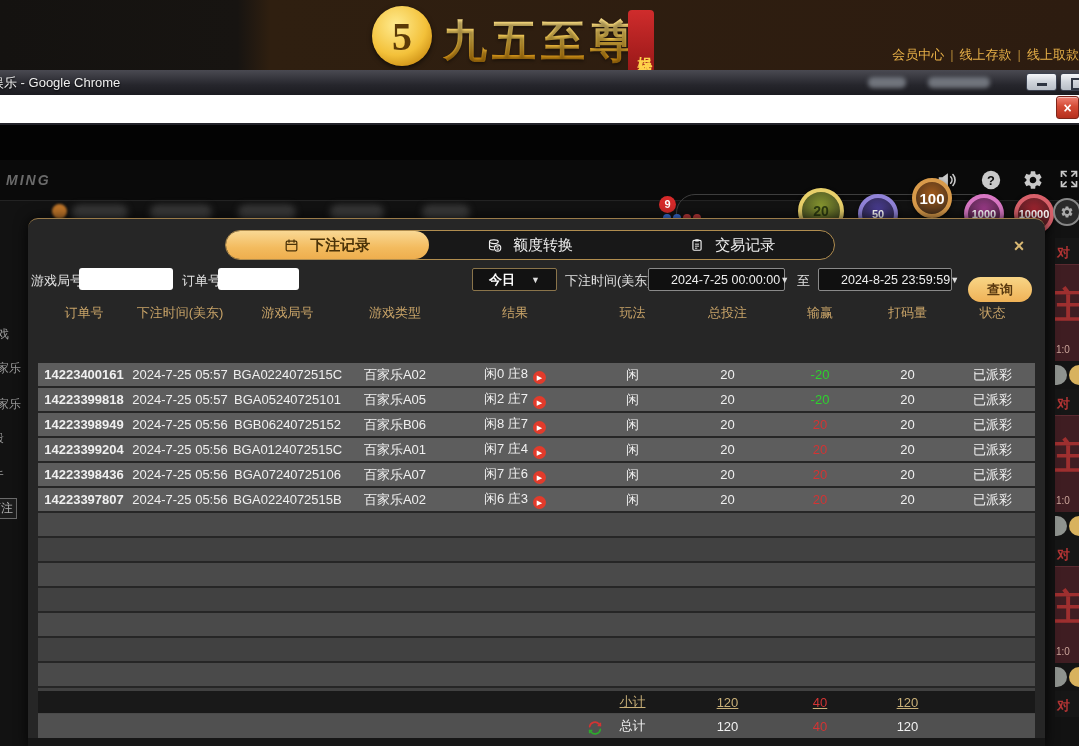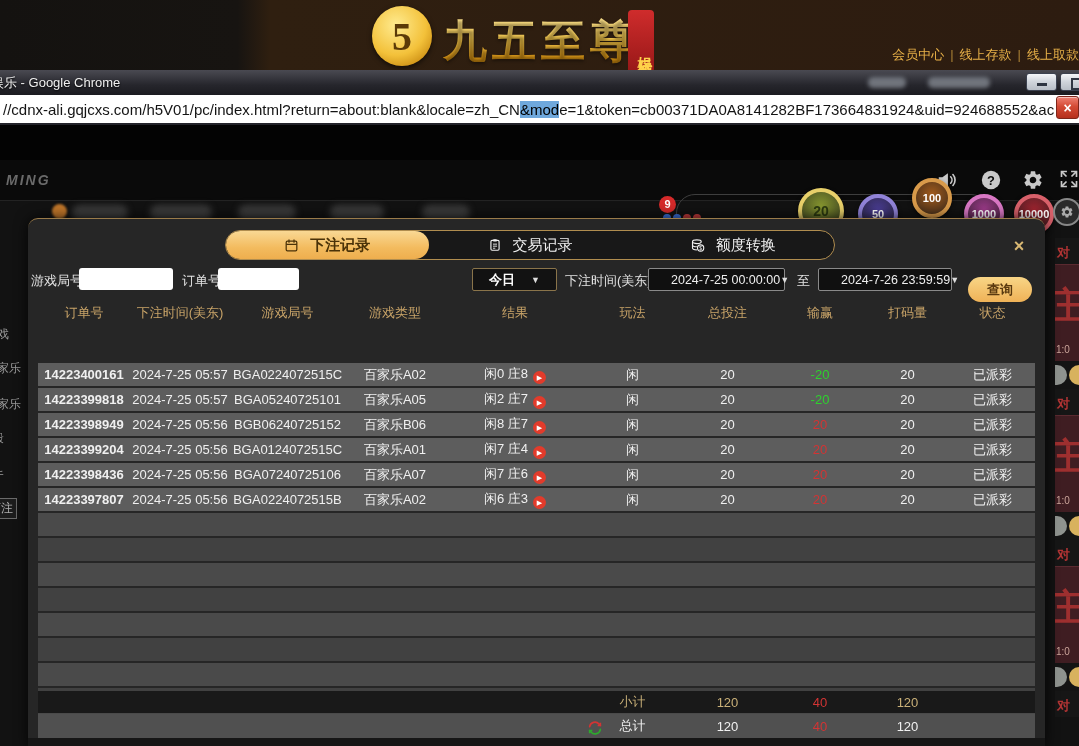"//cdnx-ali.gqjcxs.com/h5V01/pc/index.htm" span.url { html: <span><span>//cdnx-ali.gqjcxs.com/h5V01/pc/index.html?return=about:blank&amp;locale=zh_CN</span><span>&amp;mod</span><span>e=1&amp;token=cb00371DA0A8141282BF173664831924&amp;uid=924688552&amp;ac</span></span> -> none }
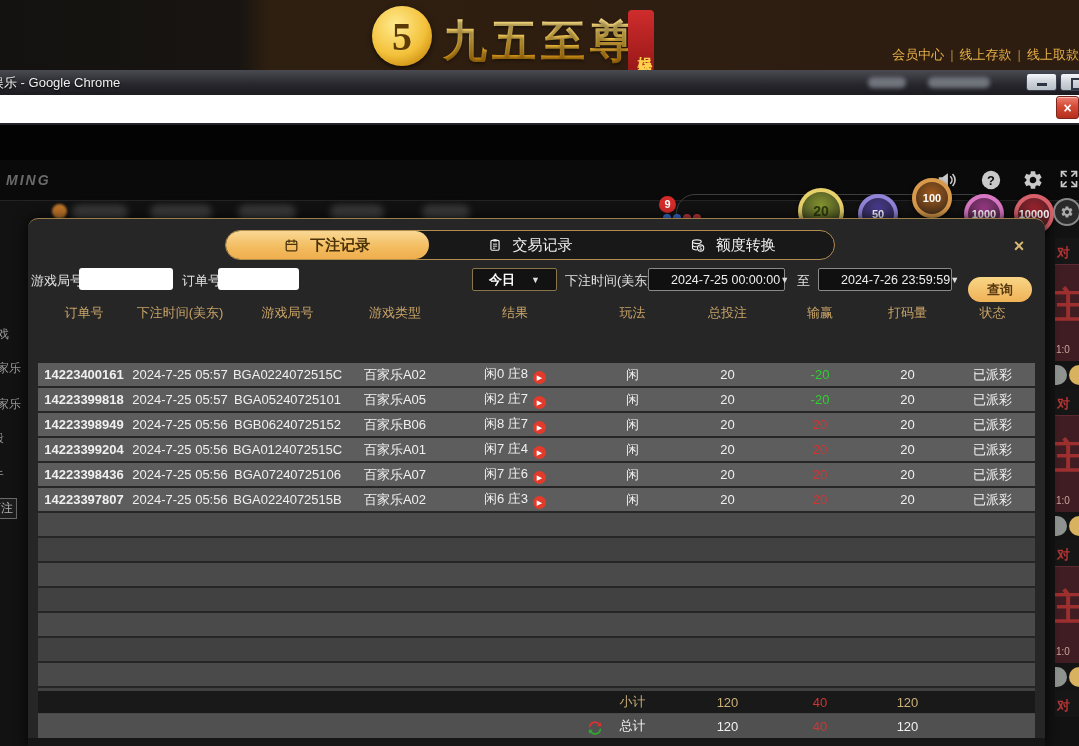"100" div.chip { font-size: 11px -> 15px }
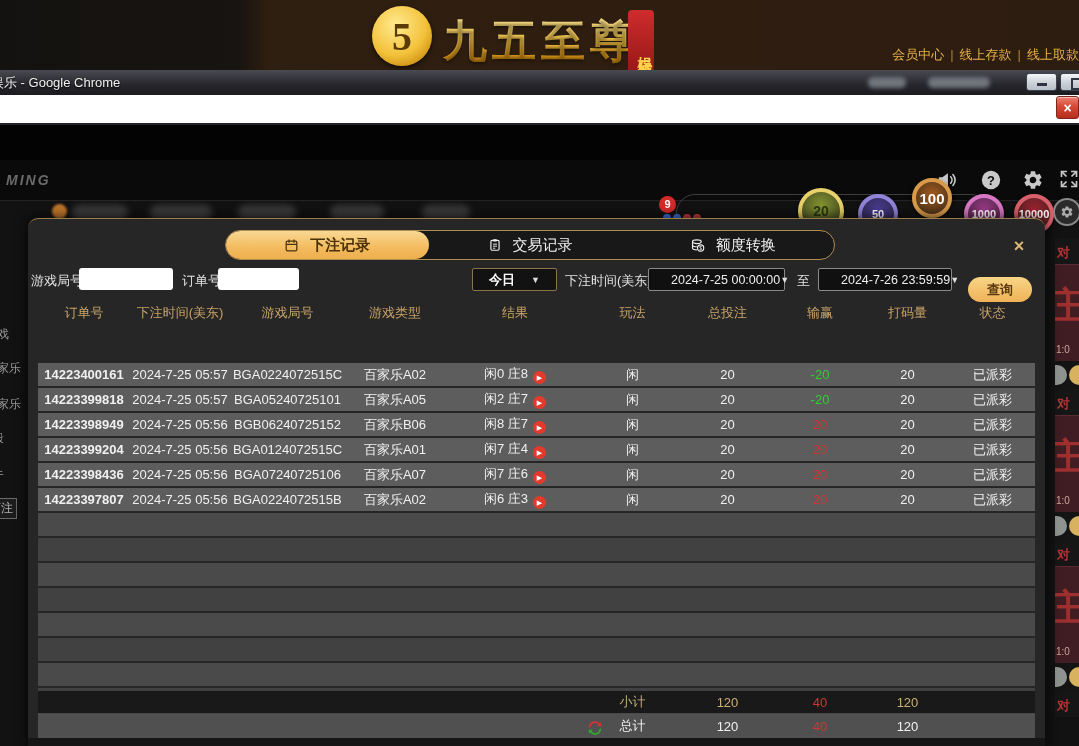"交易记录" div.tab { order: before "额度转换" -> after "额度转换" }
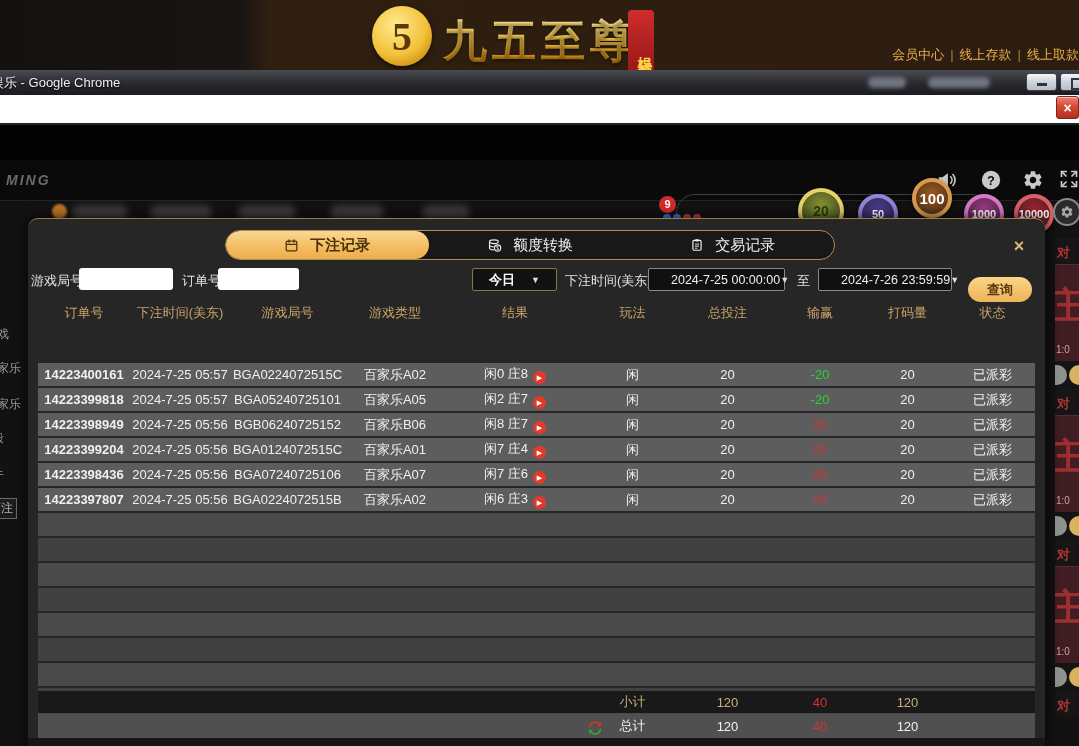"2024-7-26 23:59:59" span { text: 2024-7-26 -> 2024-8-25 }
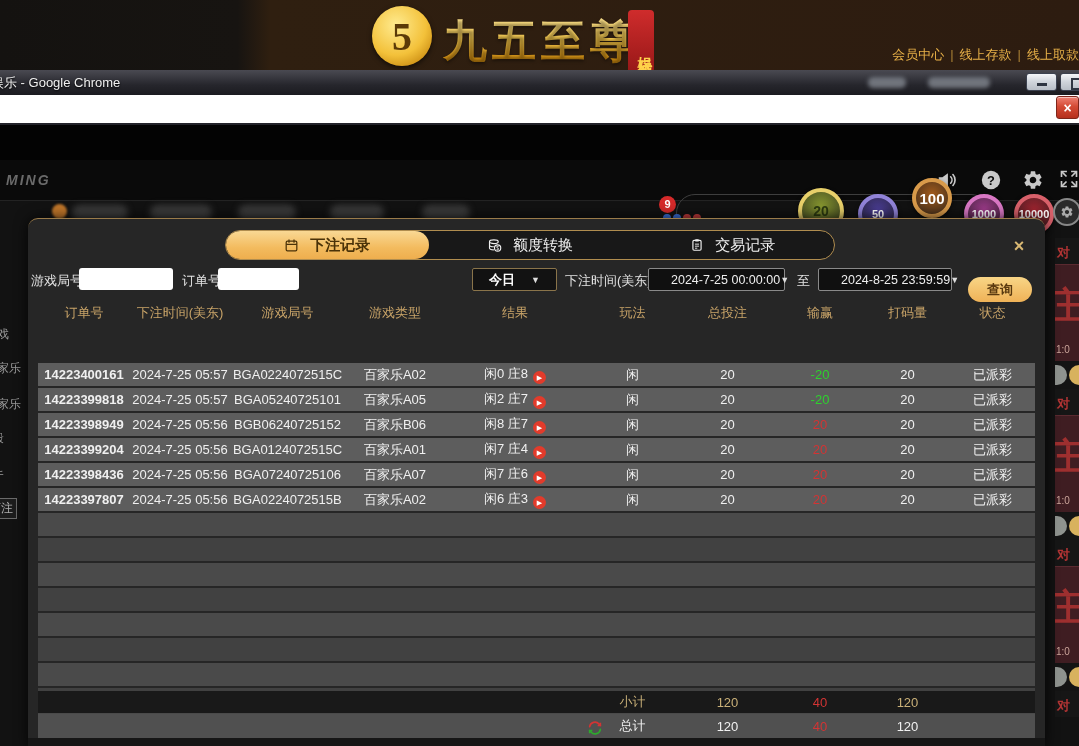"小计" .subtotal { text-decoration: none -> underline }
